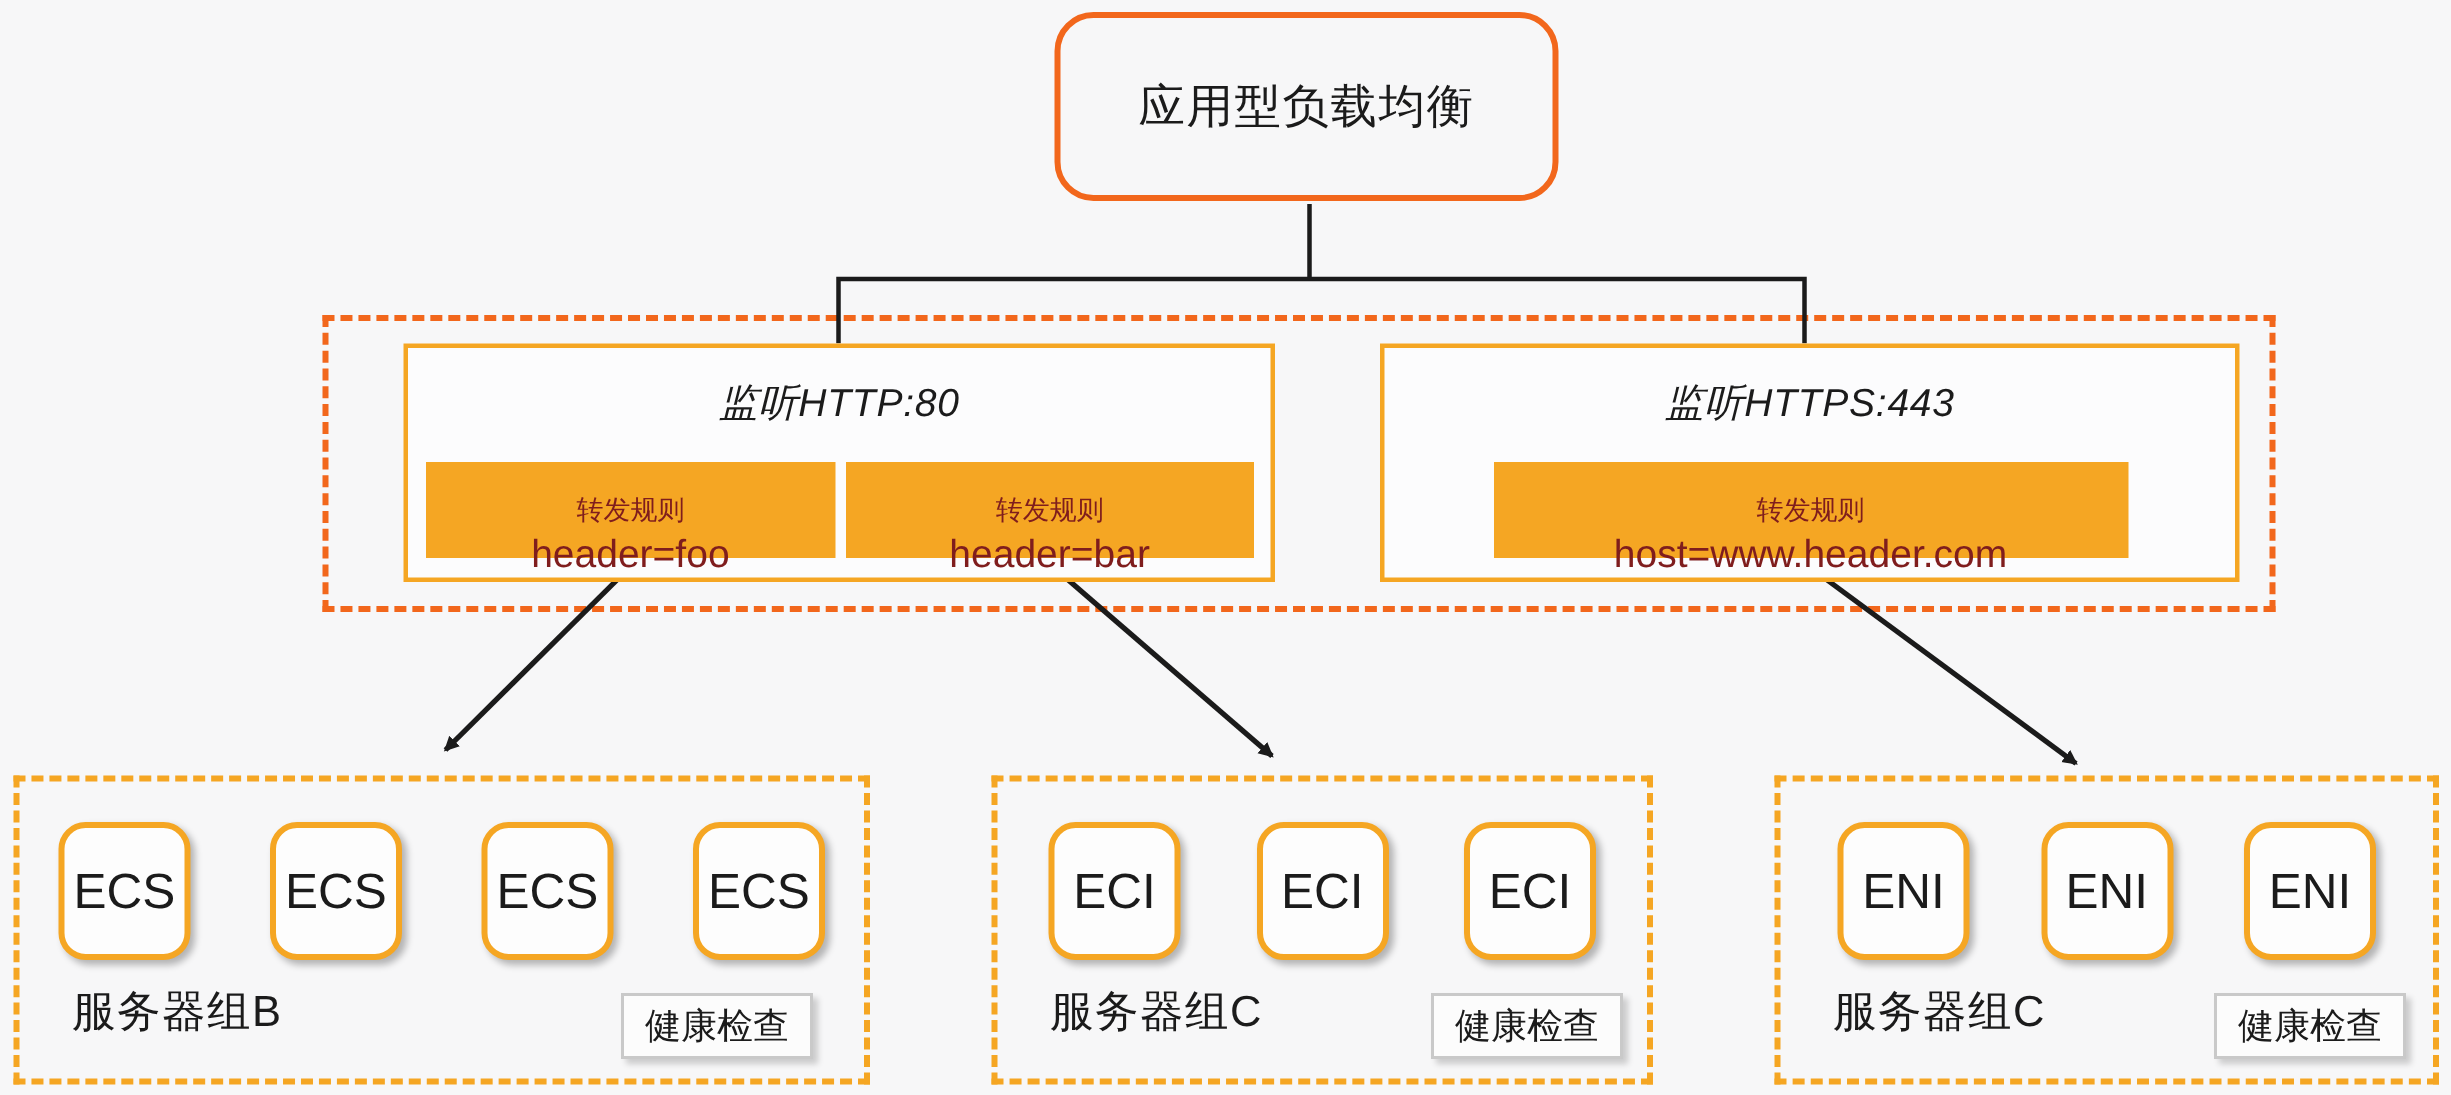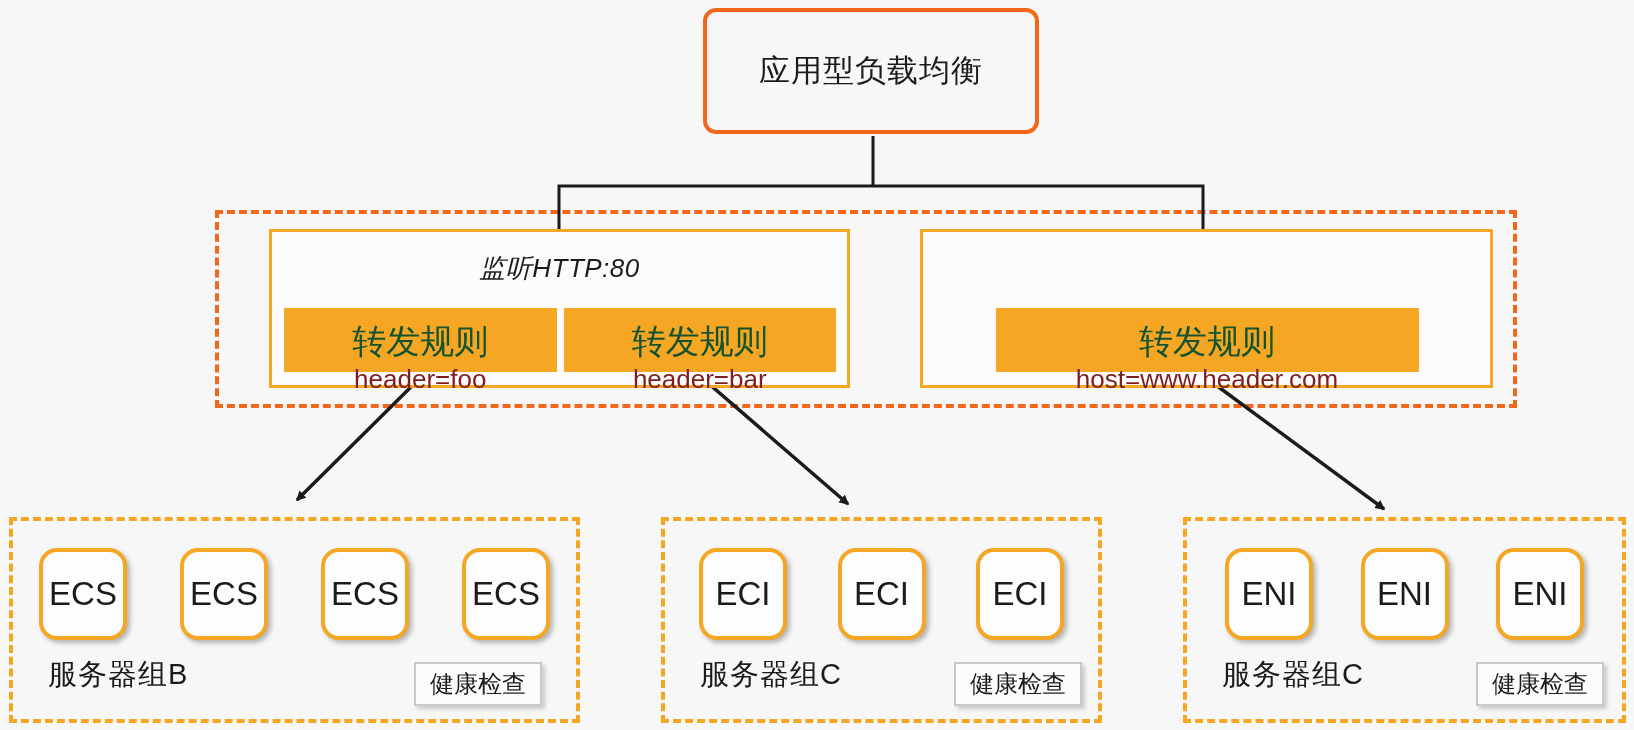"应用型负载均衡" .top-box { border-radius: 13px -> 26px }
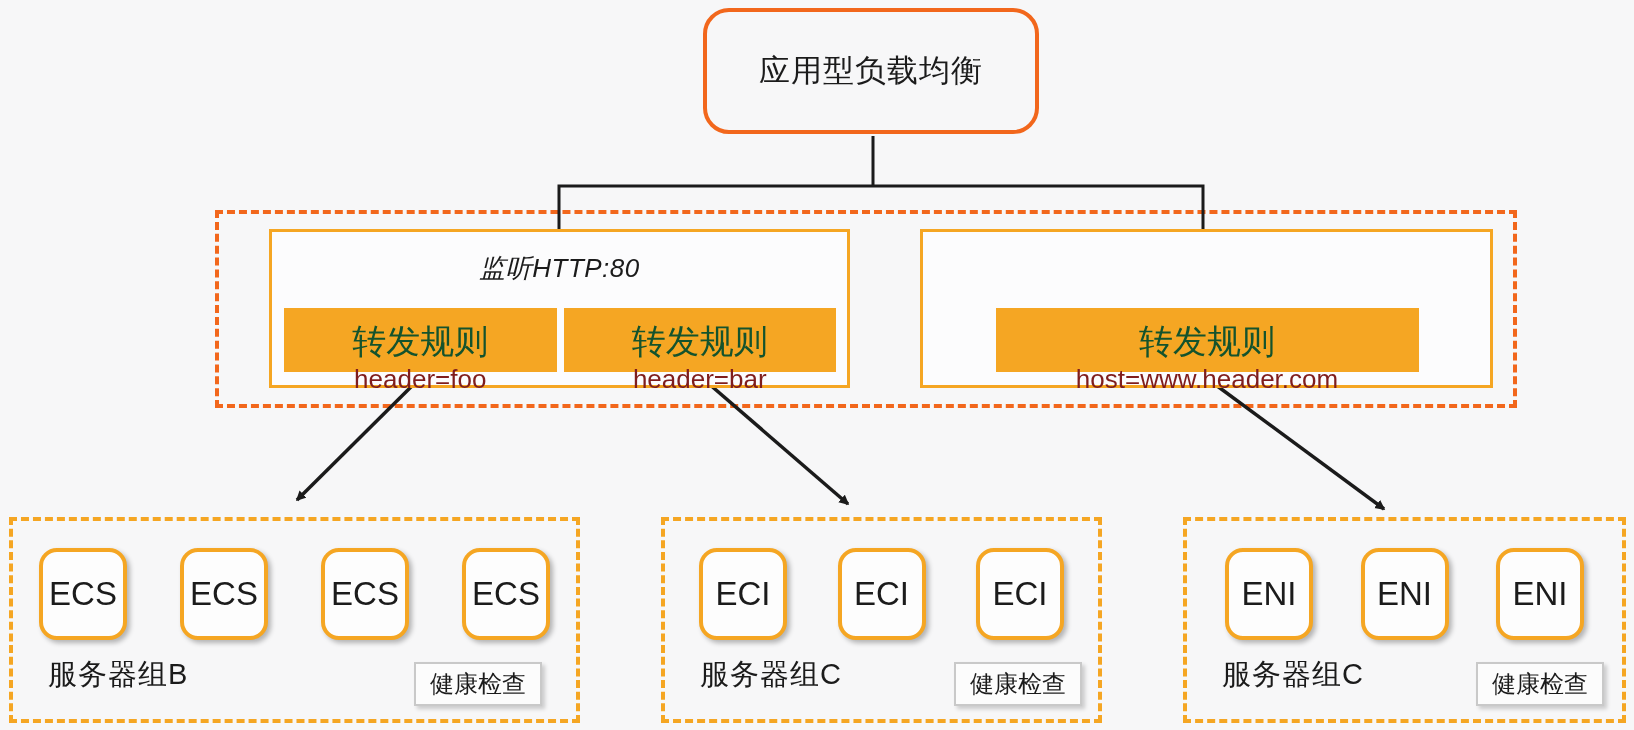"监听HTTPS:443" div.listener-title { html: none -> <div>监听HTTPS:443</div> }
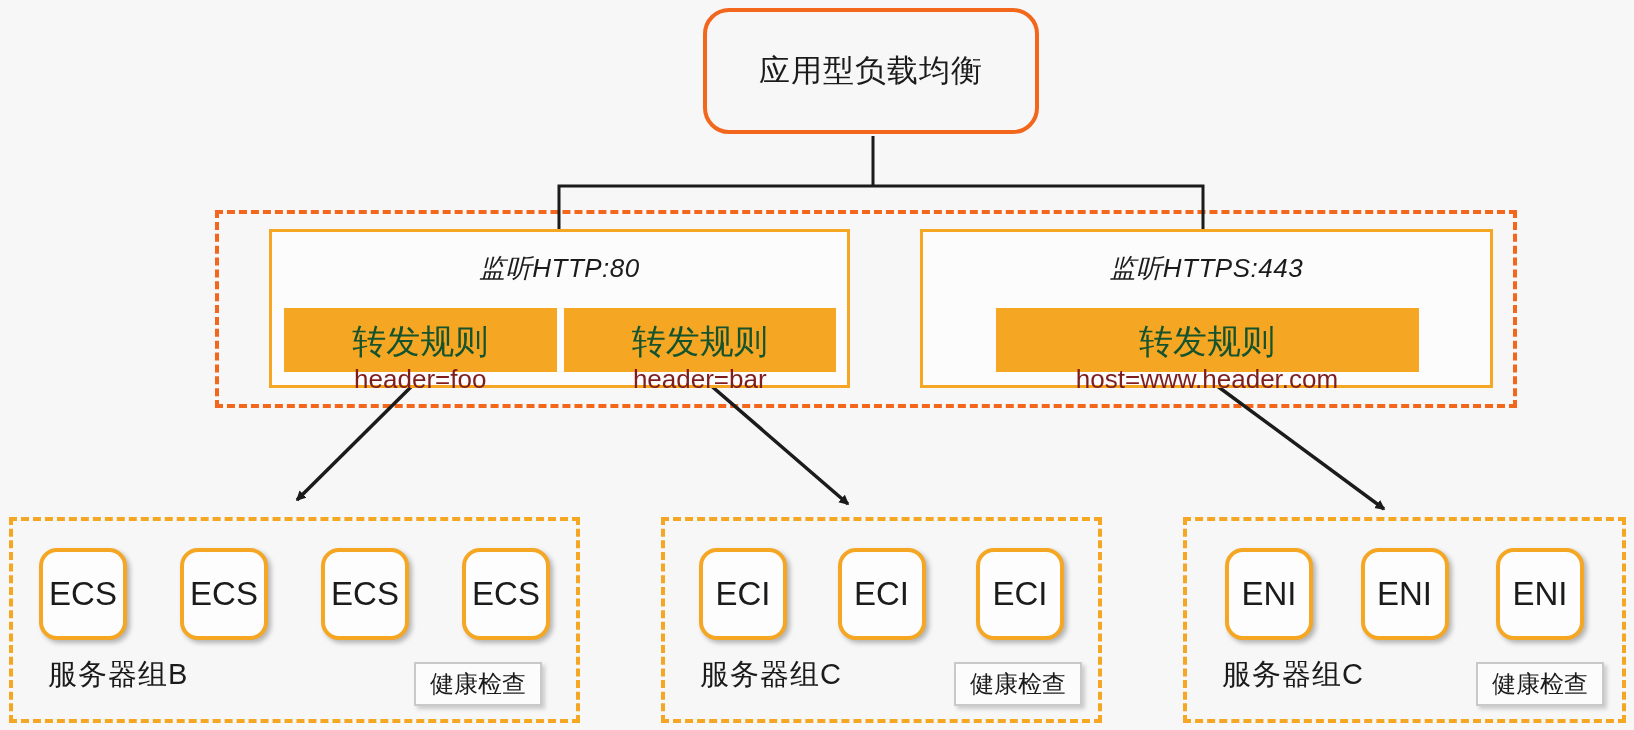"转发规则" .rule .rule-label { color: #14532d -> #7f1d1d; font-size: 34px -> 18px }
